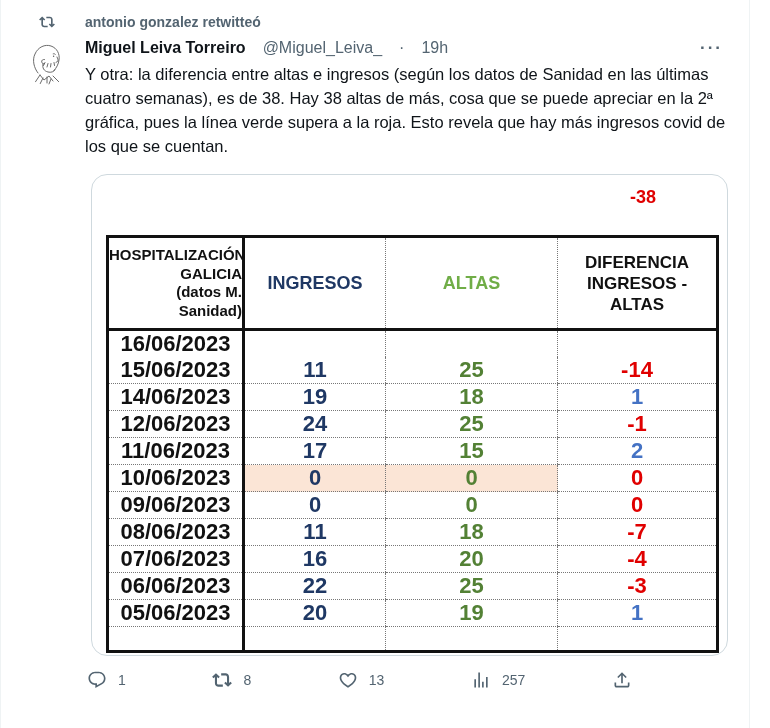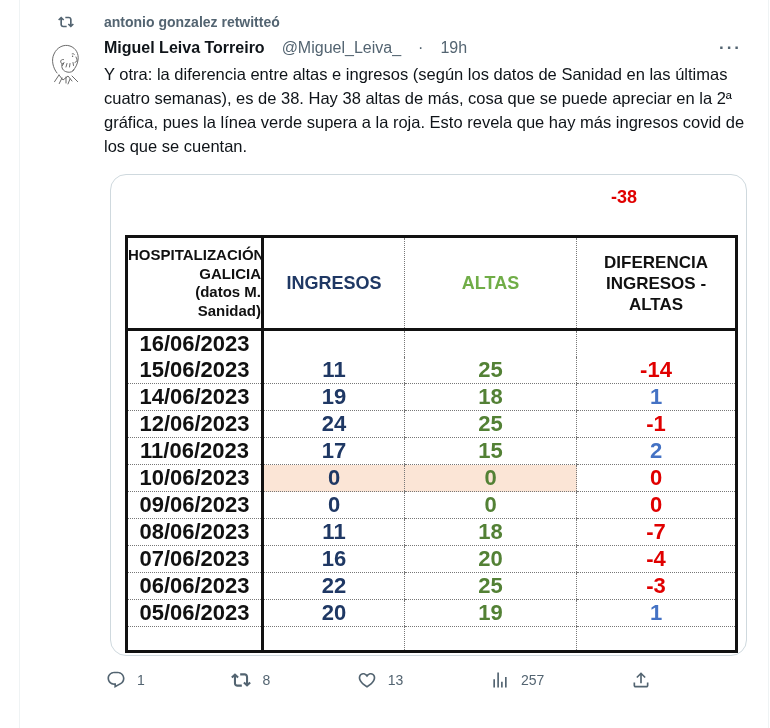"antonio gonzalez retwitteó" .column { margin-left: 19px -> 0 }
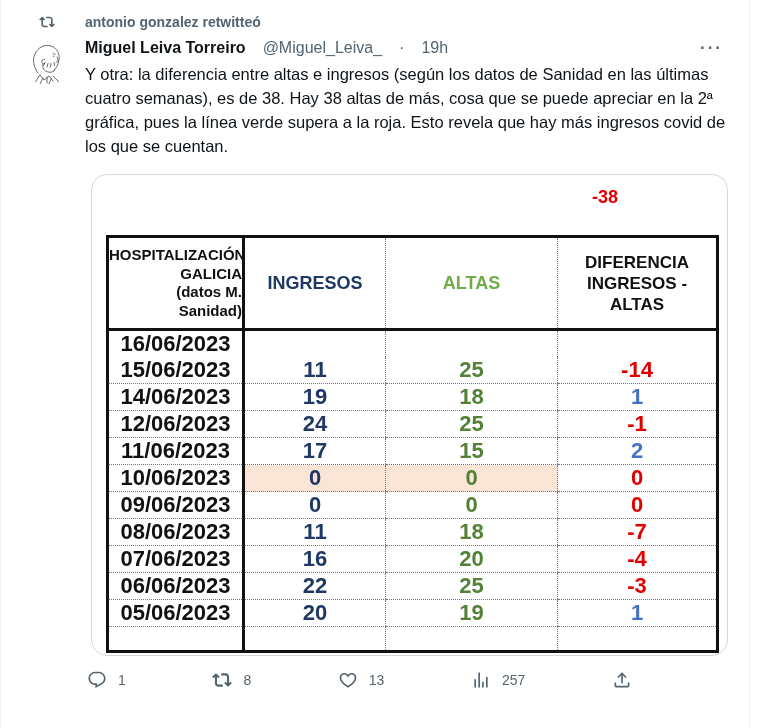"-38" .annotation { text-align: left -> right }
